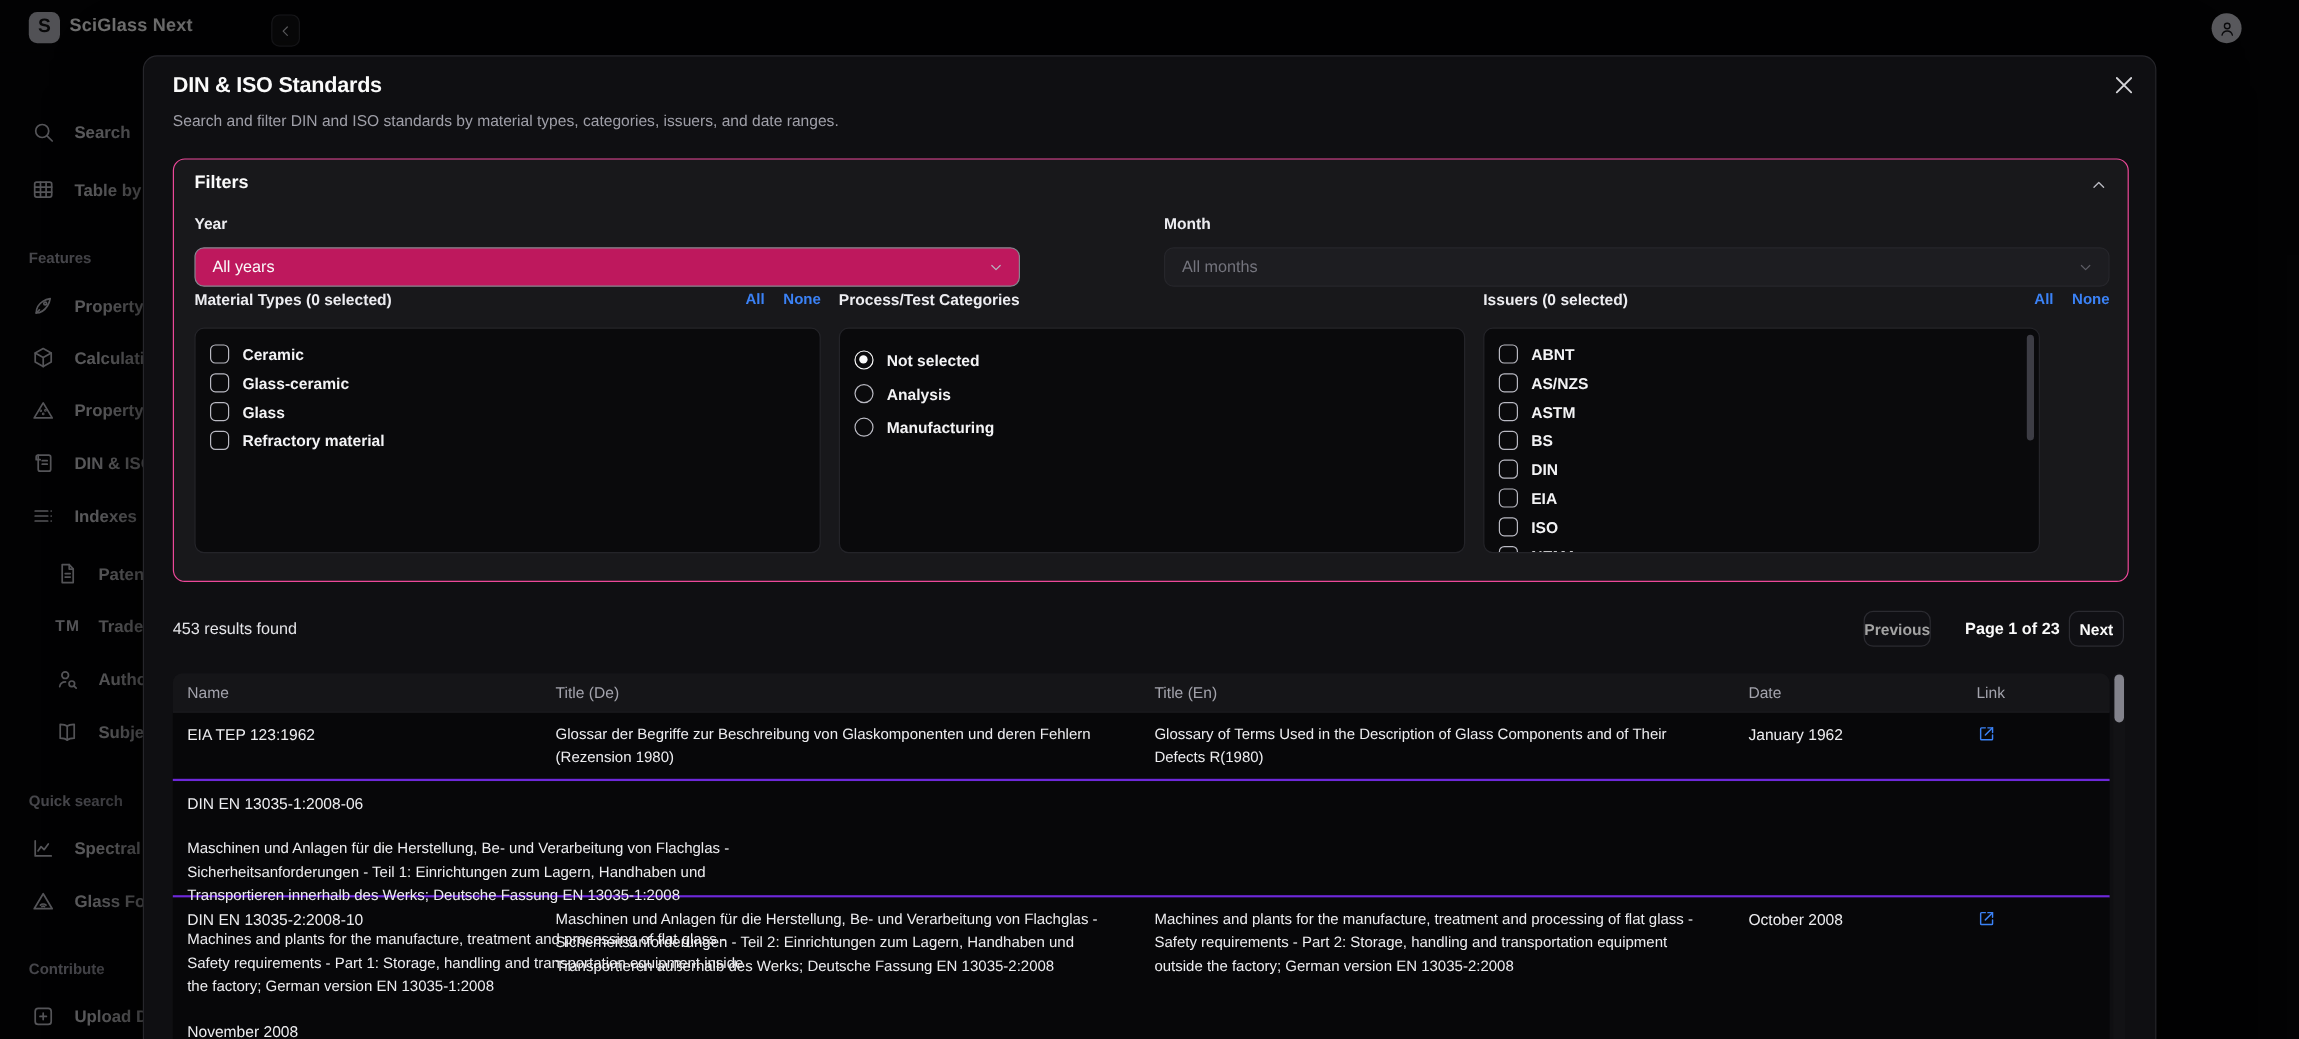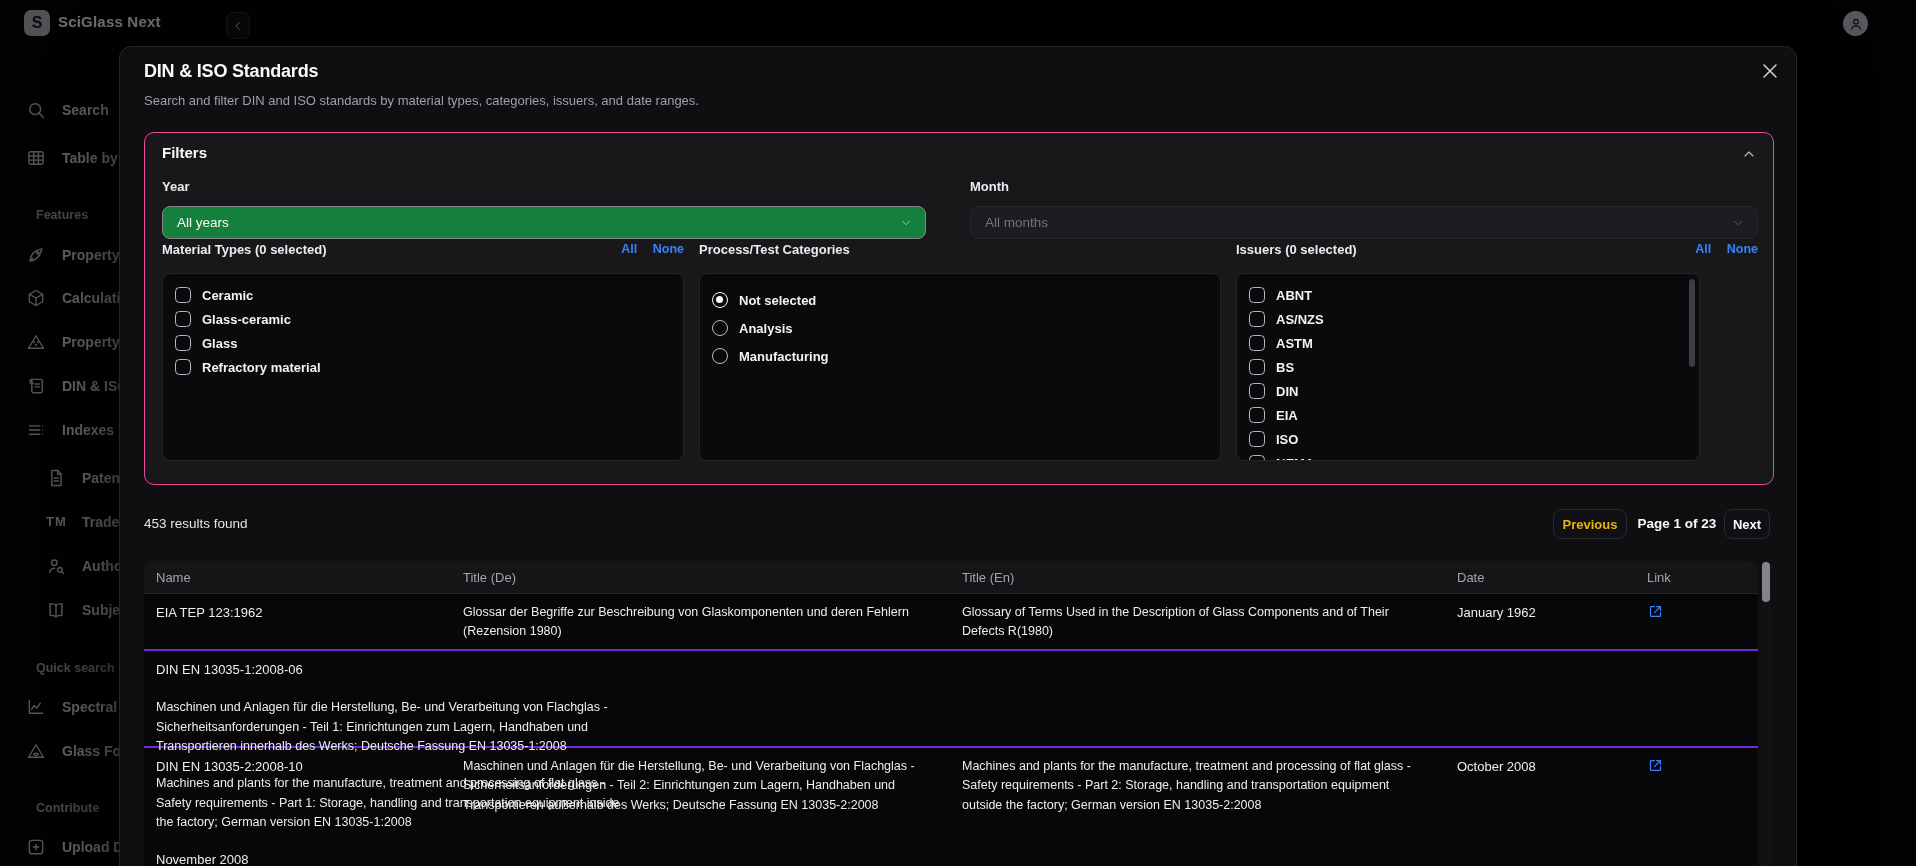"Features" .sb-header { margin-left: 12px -> none }
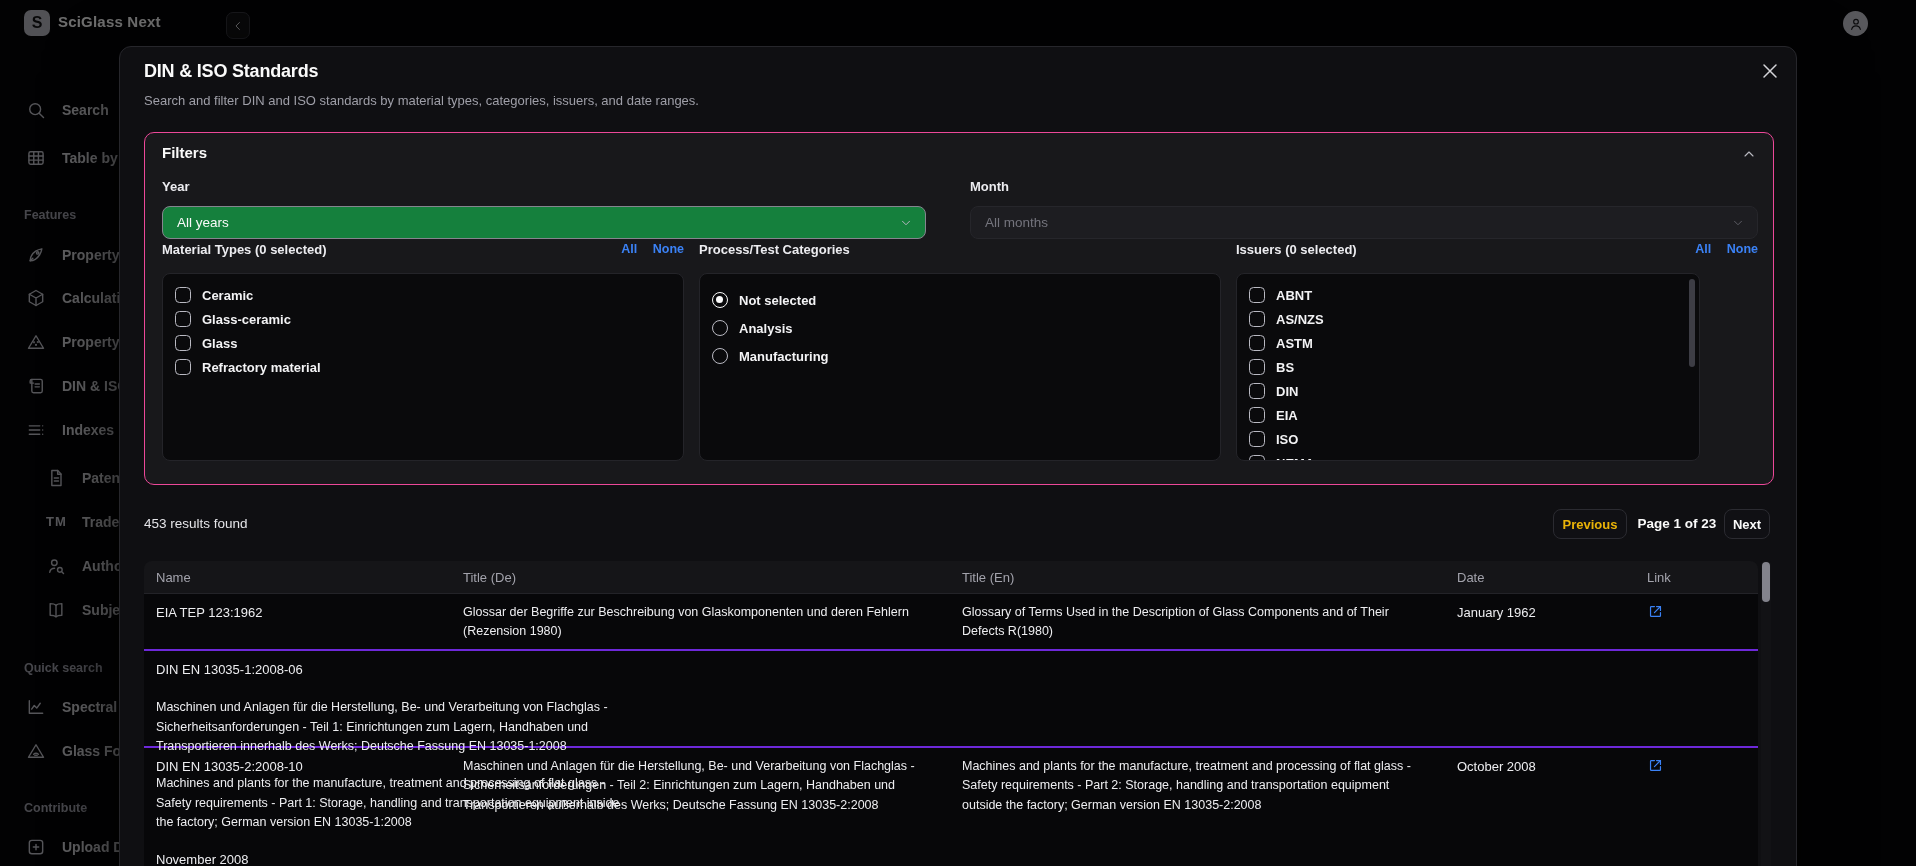"All years" .select-year { background: #15803d -> #be185d; width: 764px -> 688px }
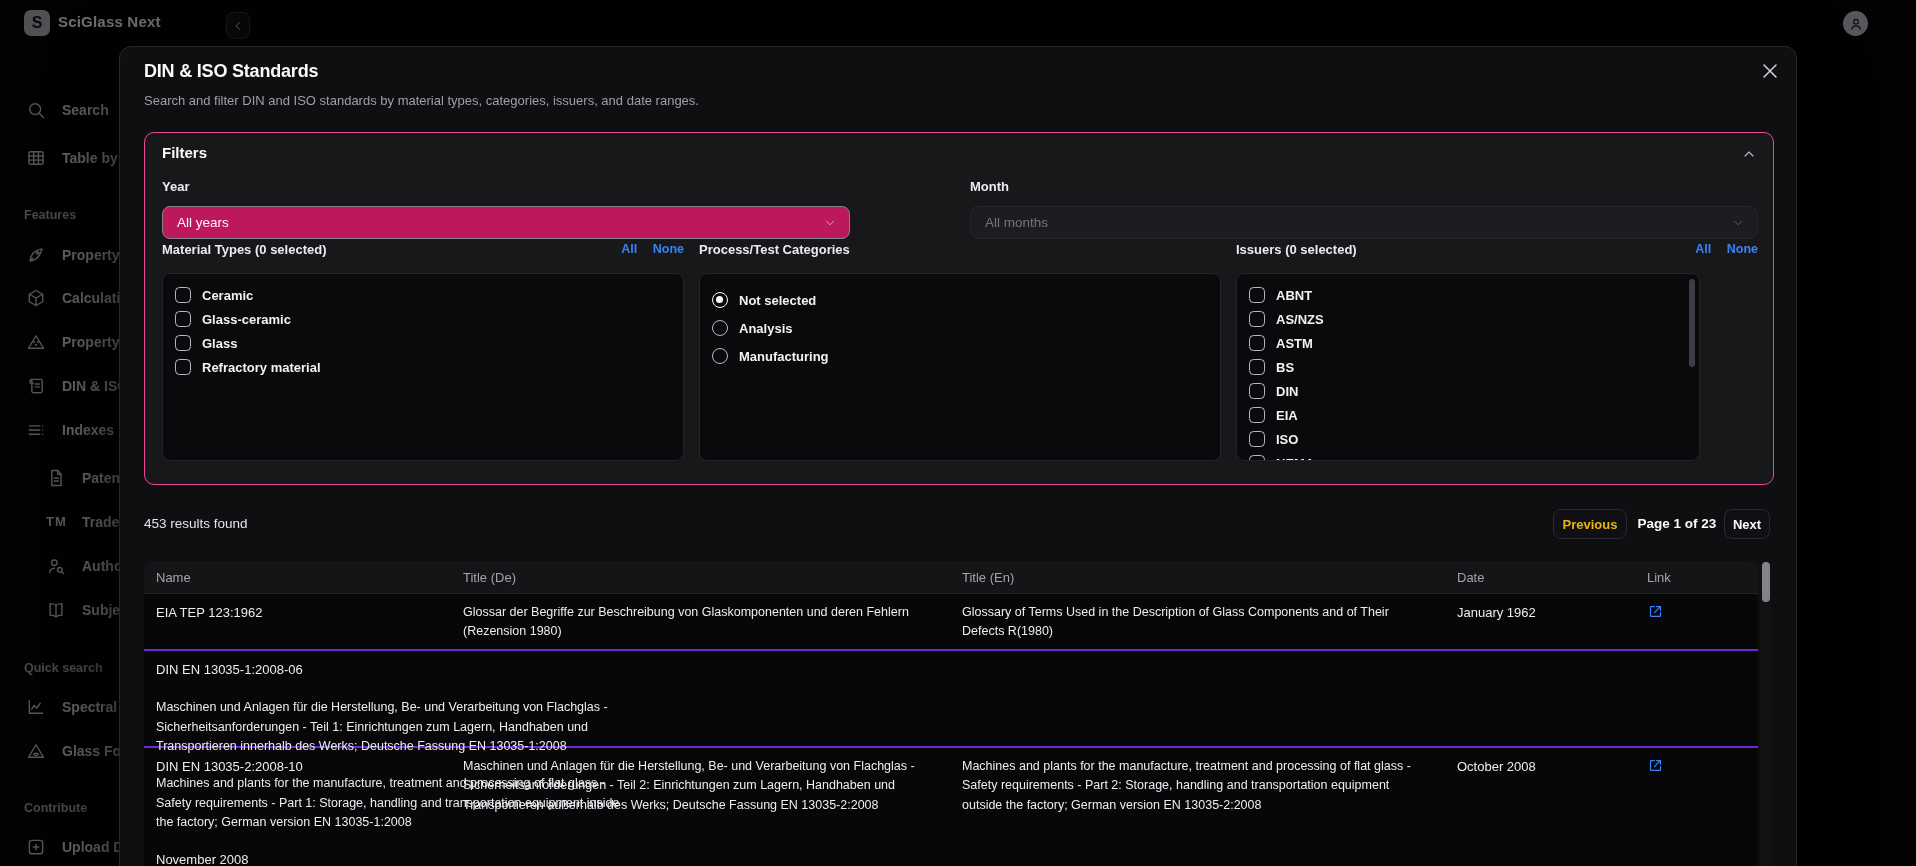"Previous" .pg-prev { color: #eab308 -> #a3a3a3; width: 74px -> 56px }
